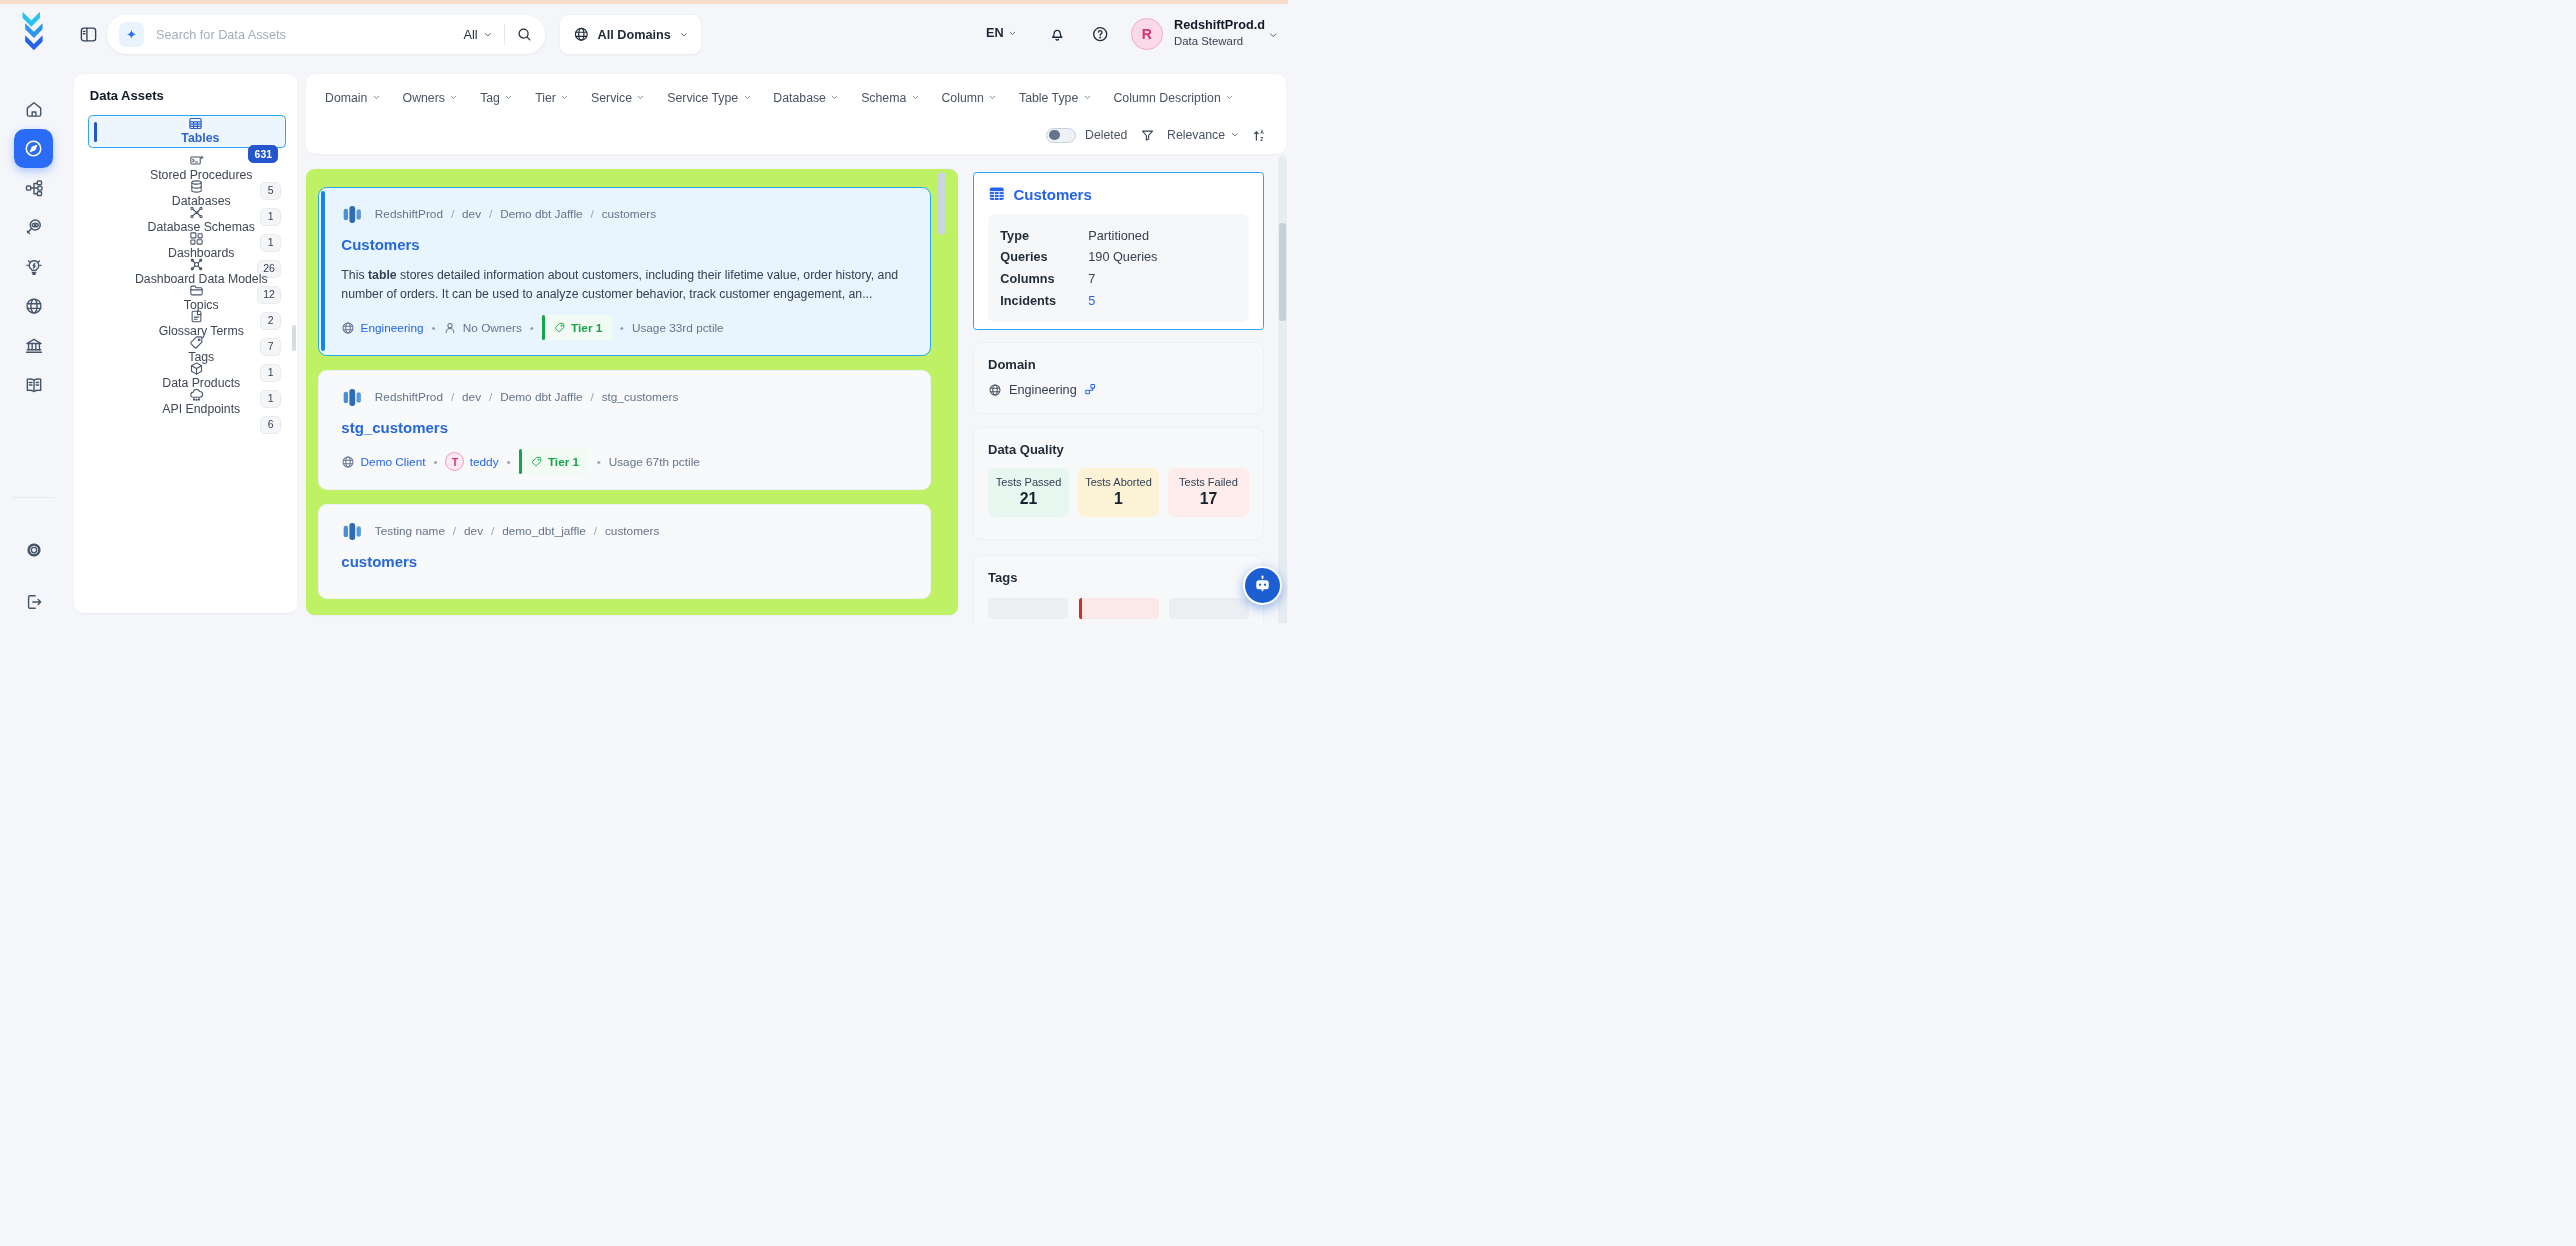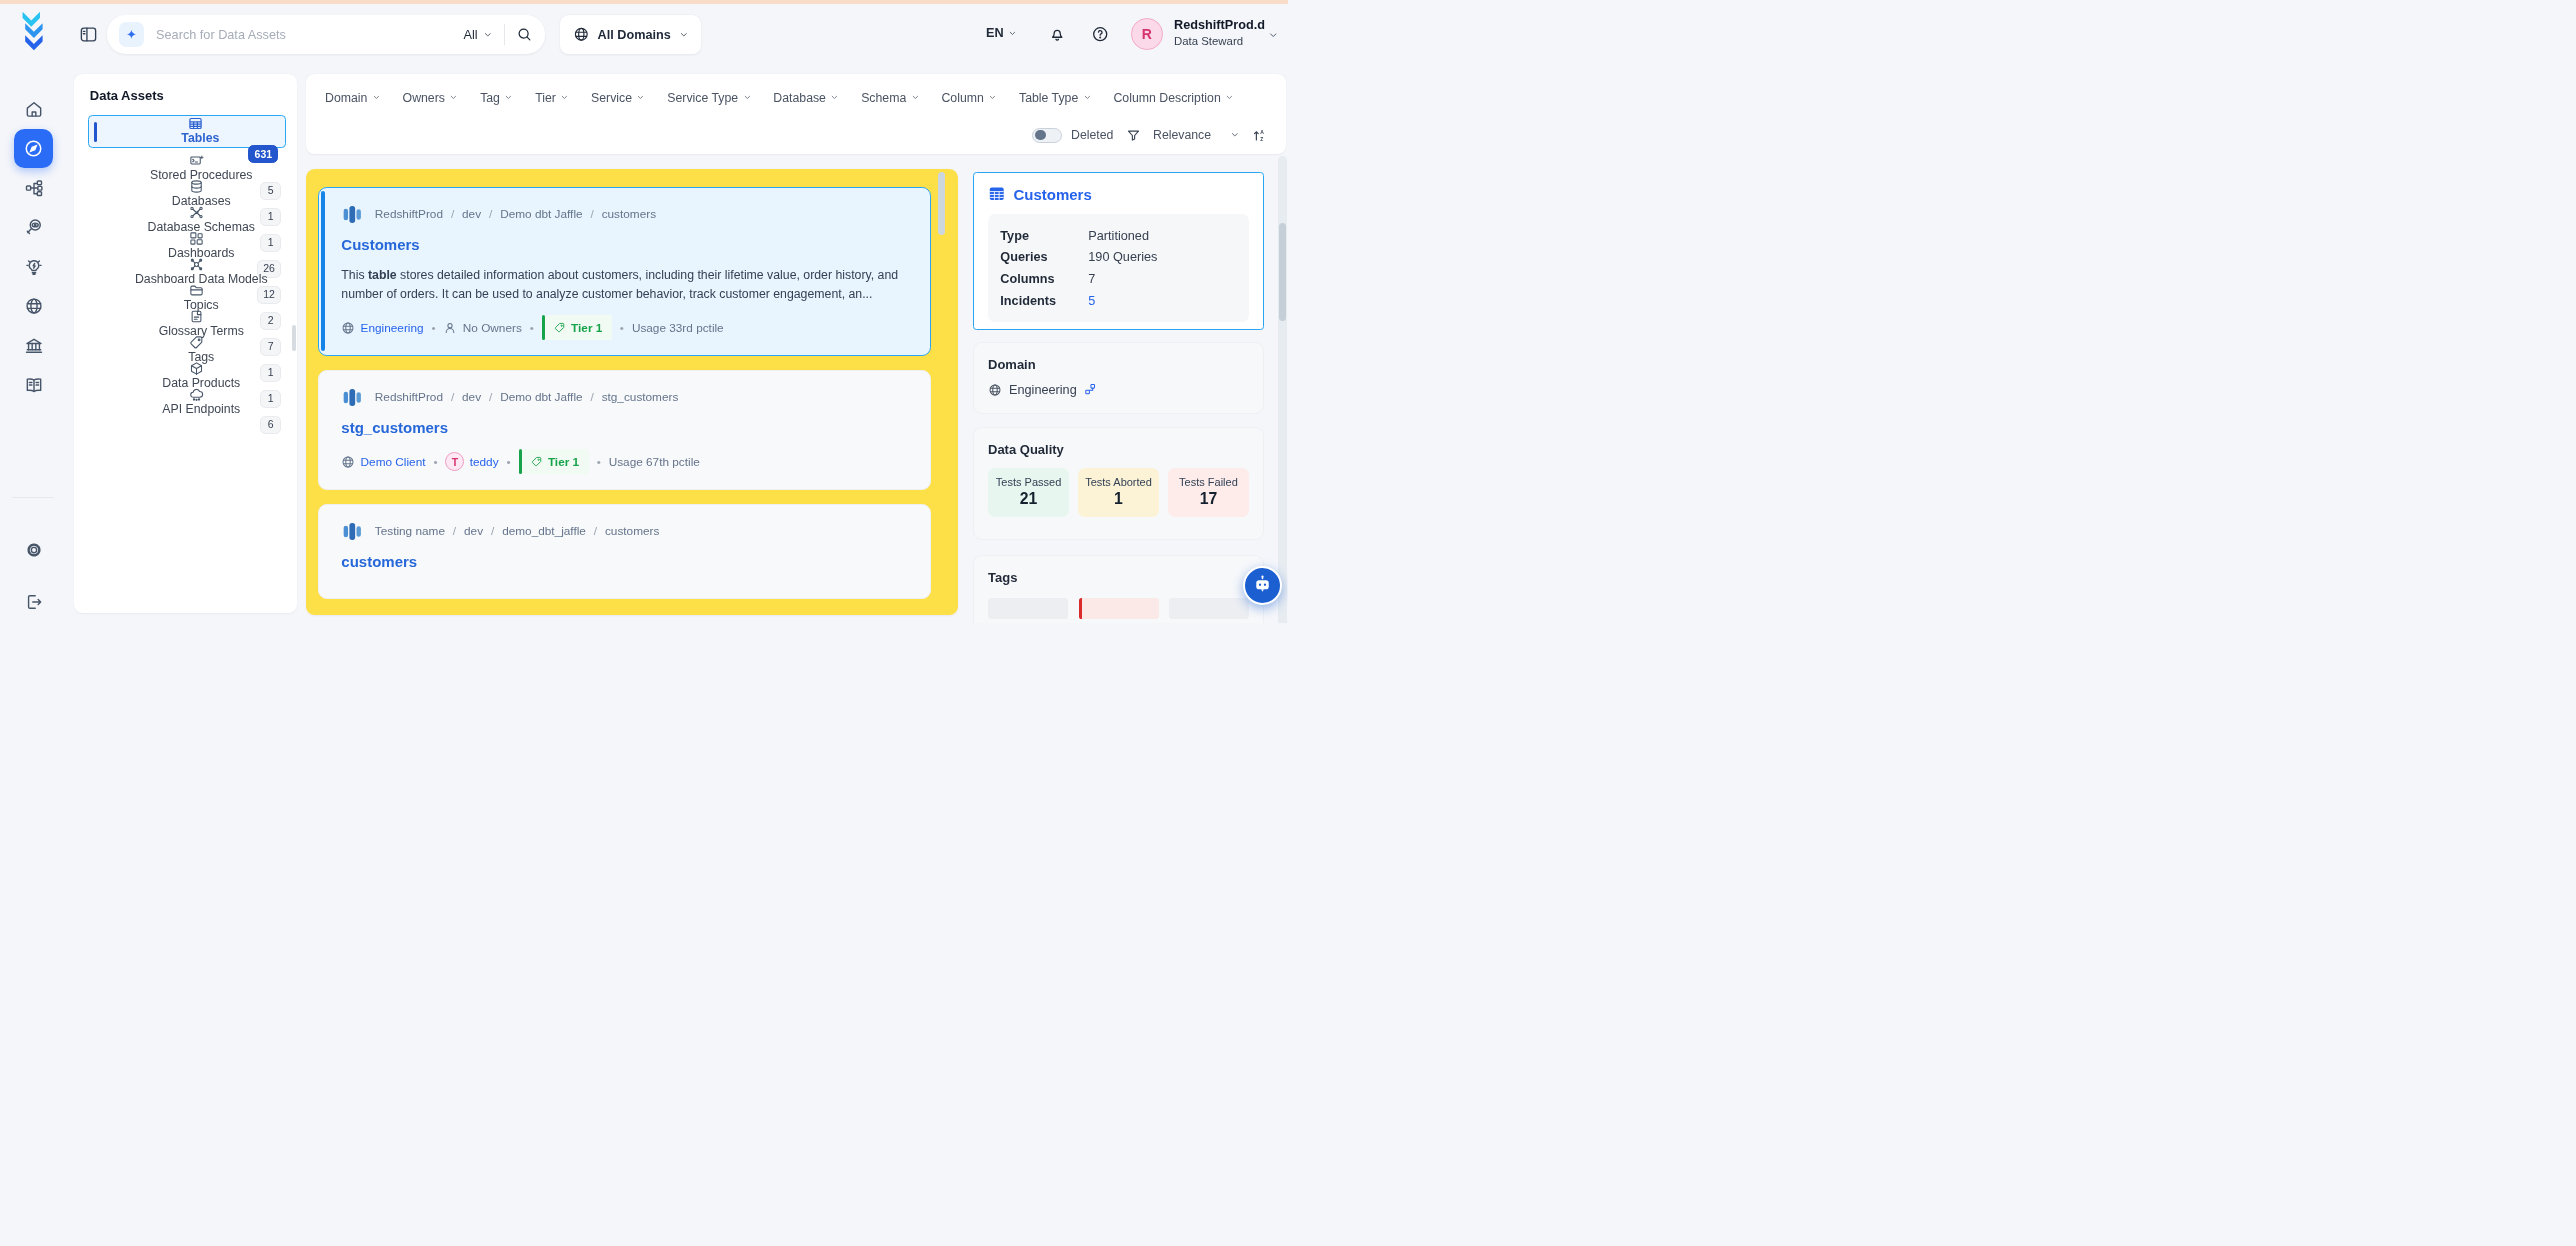"Relevance" .sort-lbl { gap: 19px -> 5px }
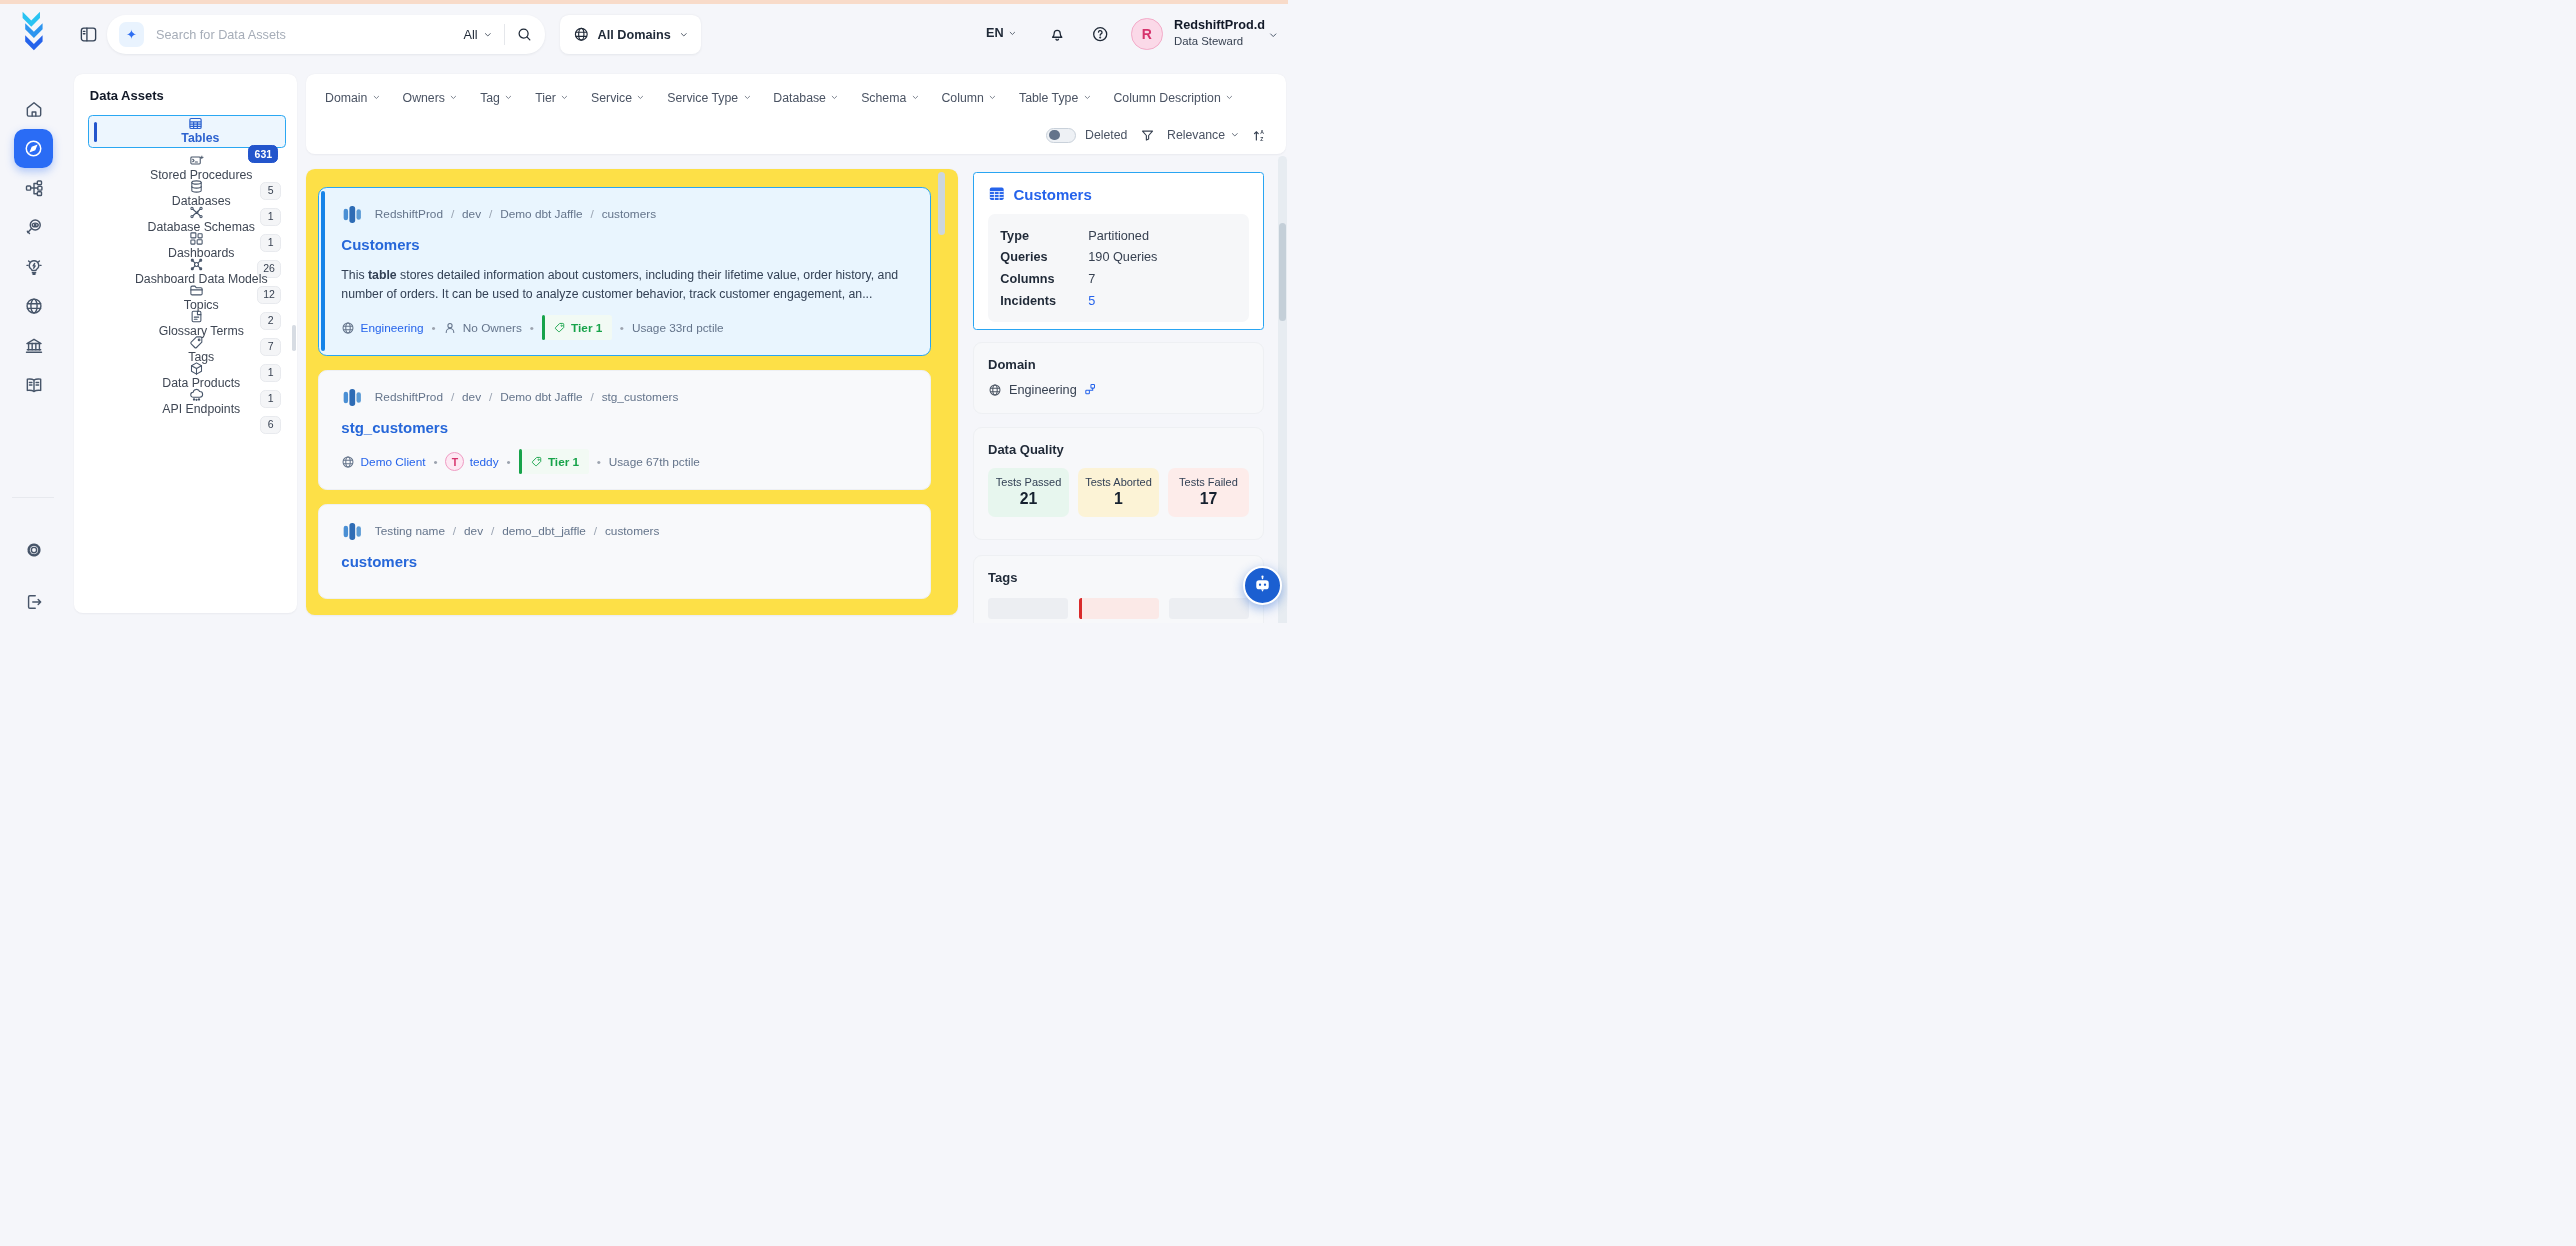"RedshiftProd" .results { background: #fde047 -> #bef264 }
